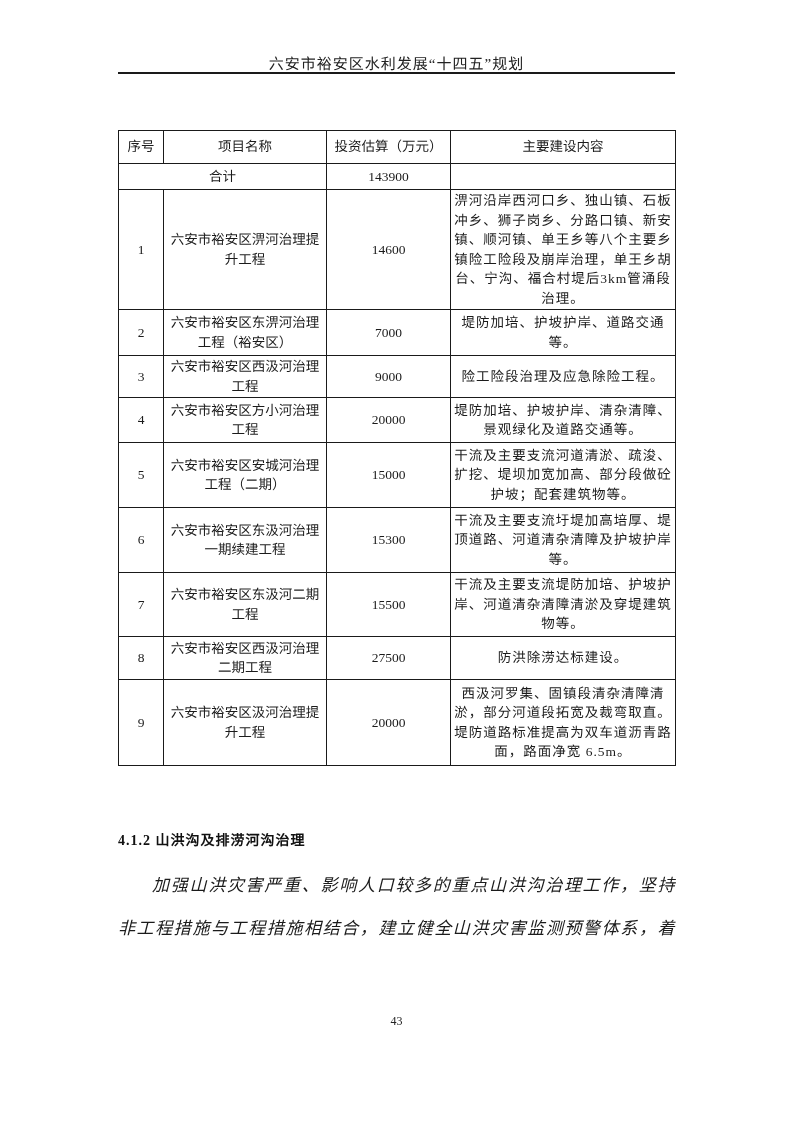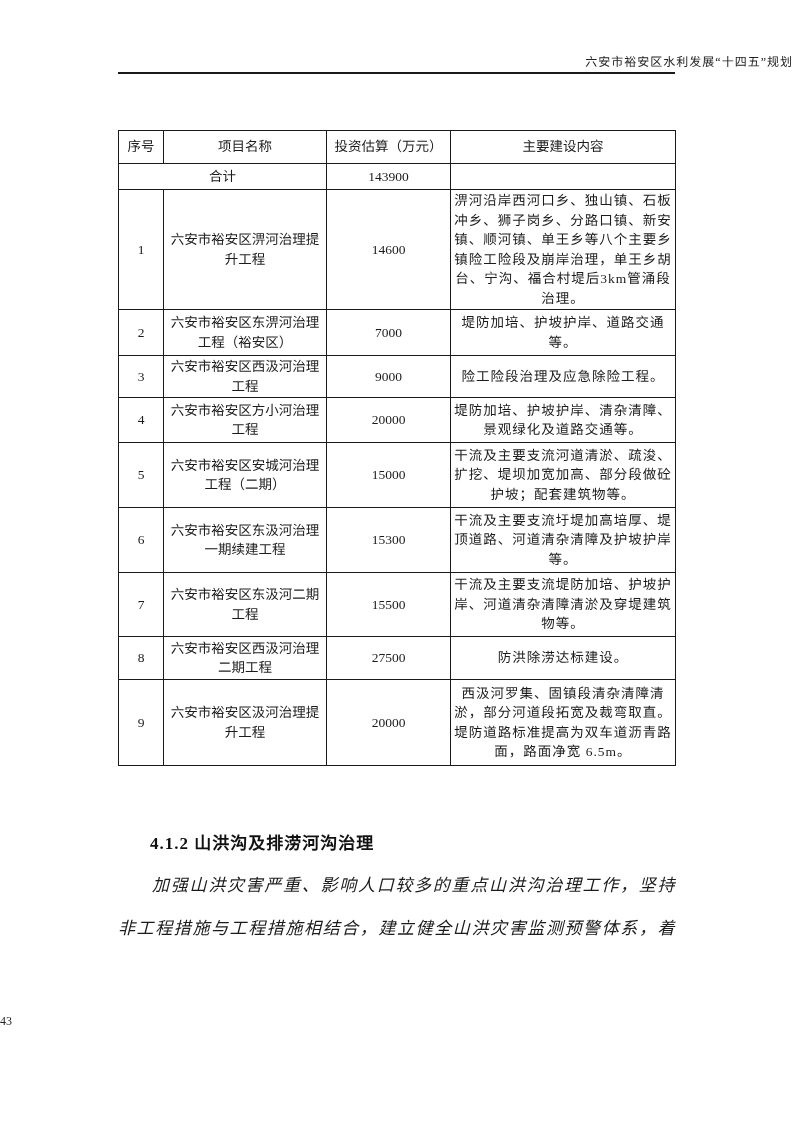"六安市裕安区水利发展“十四五”规划" .doc-header { font-size: 12px -> 15px; text-align: right -> center }
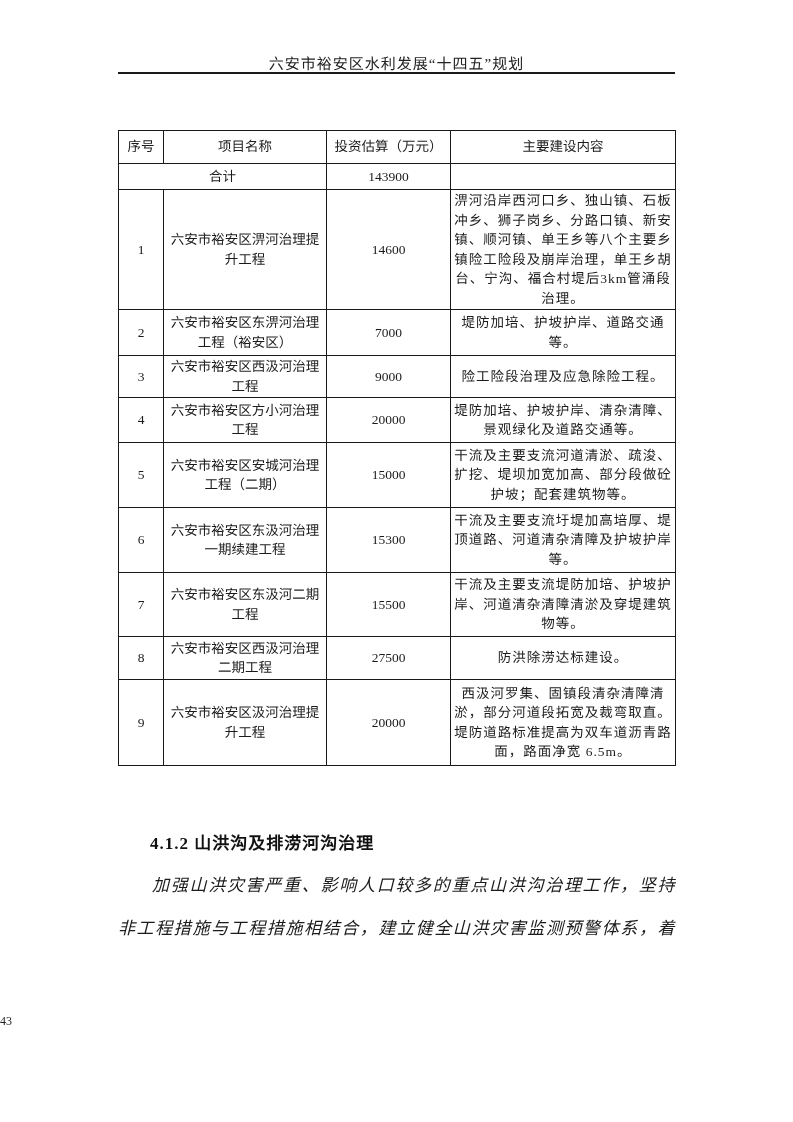"4.1.2 山洪沟及排涝河沟治理" .section-heading { font-size: 17px -> 14px; margin-left: 32px -> none }
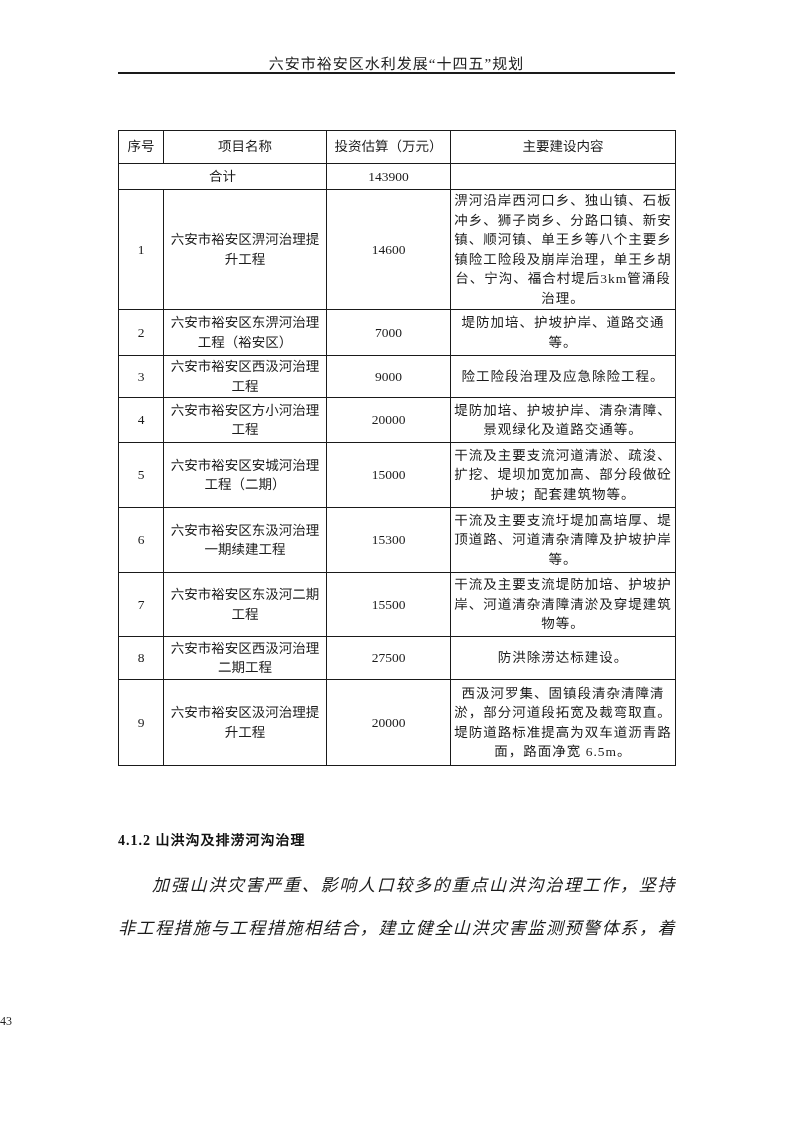"43" .page-number { text-align: none -> center }
